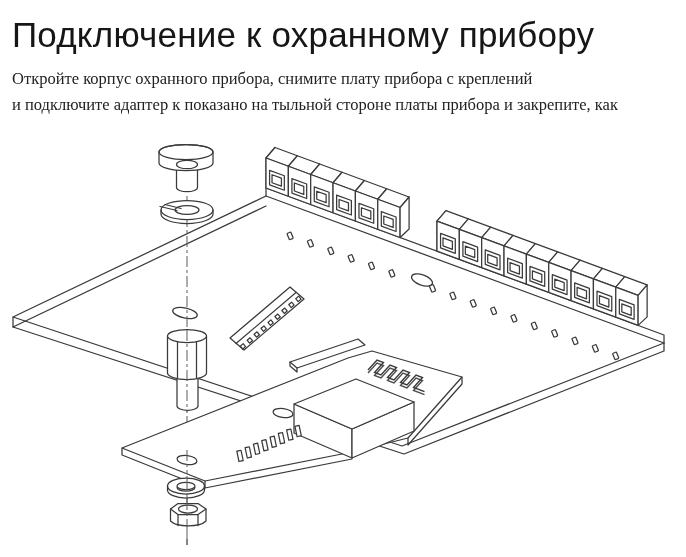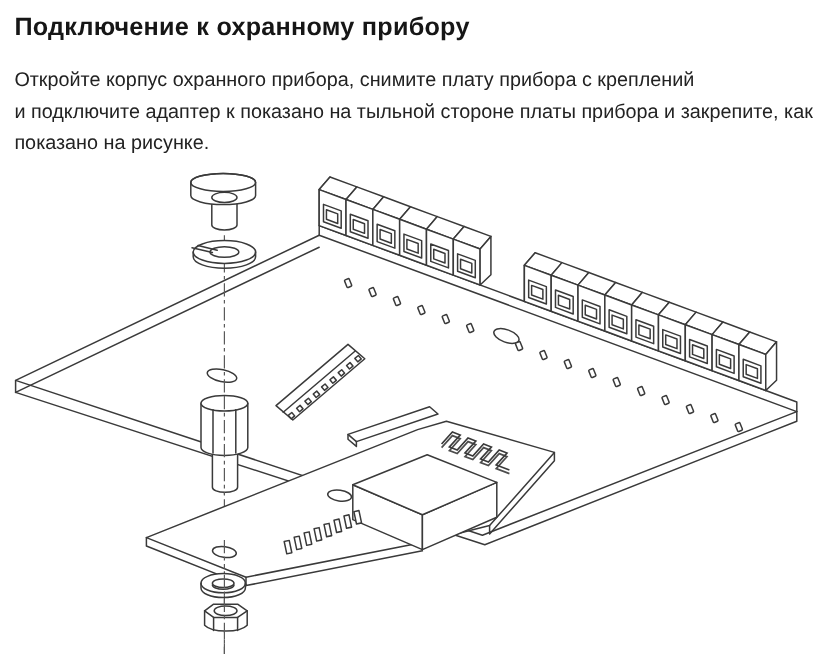"Подключение к охранному прибору" h1.title { font-size: 21px -> 35px; font-weight: bold -> normal; margin: 0 0 14px 0 -> 12px 0 14px 0 }
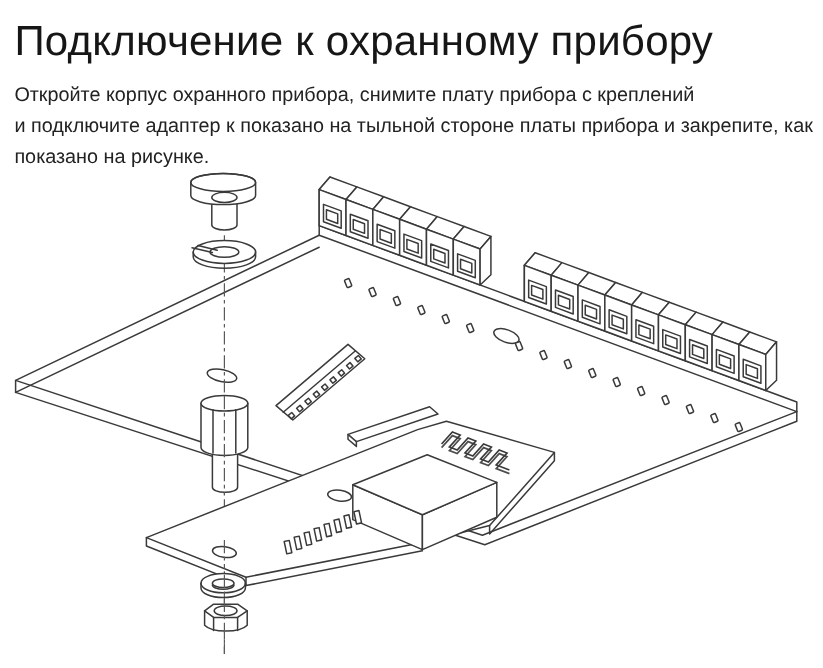"Откройте корпус охранного прибора," .instructions .ln { font-family: none -> Liberation Serif, serif }
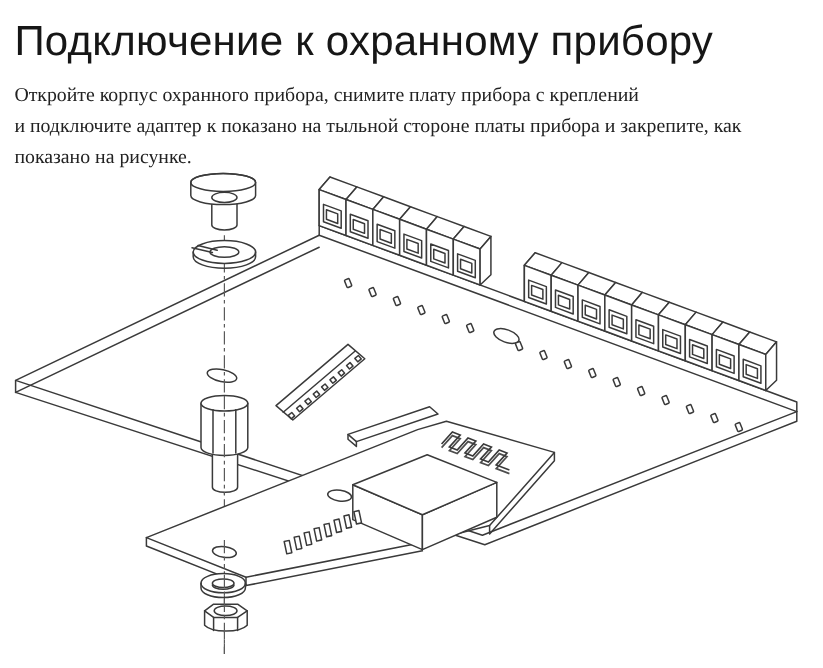"показано на рисунке." span.ln { html: <span>показано на рисунке.</span> -> none }
